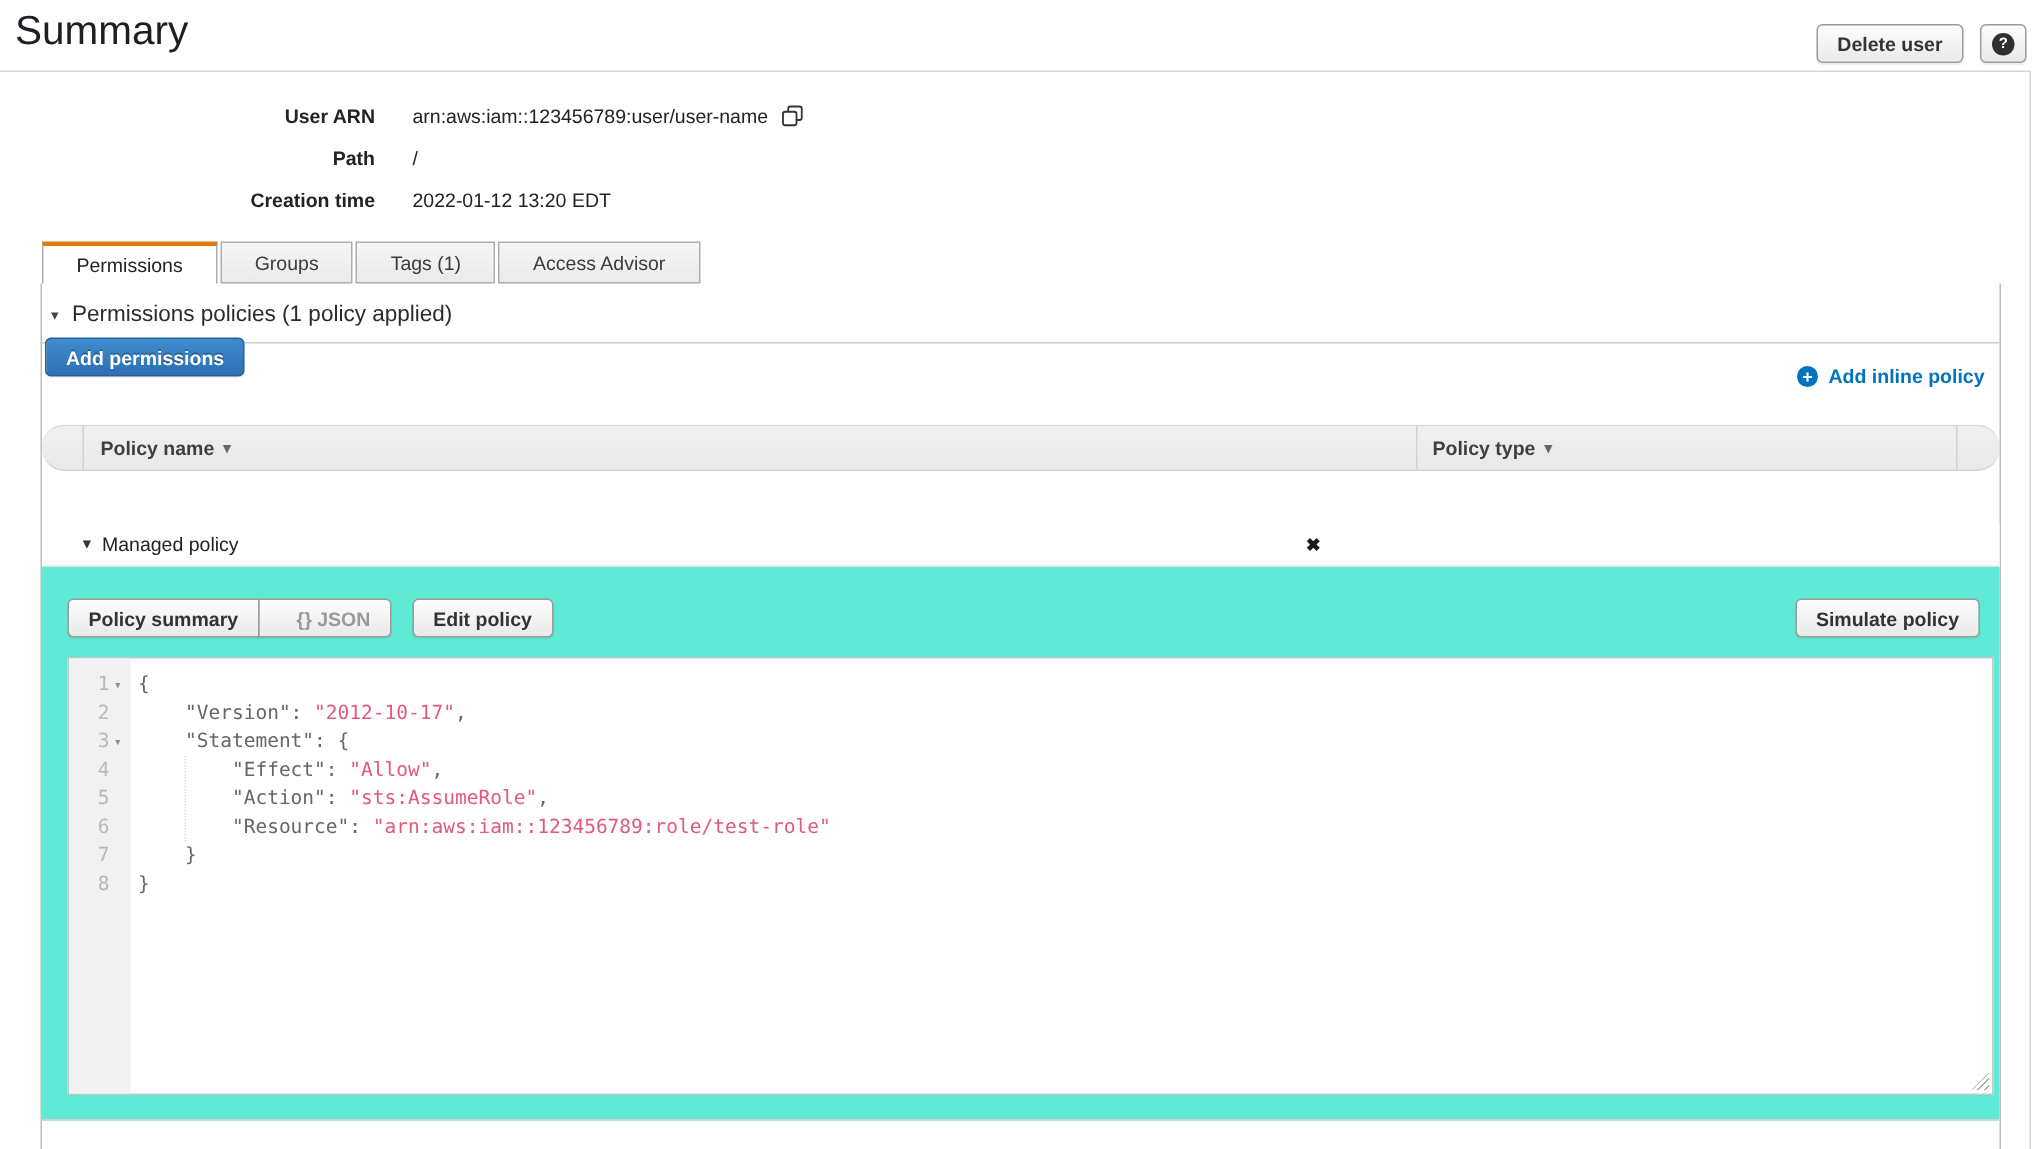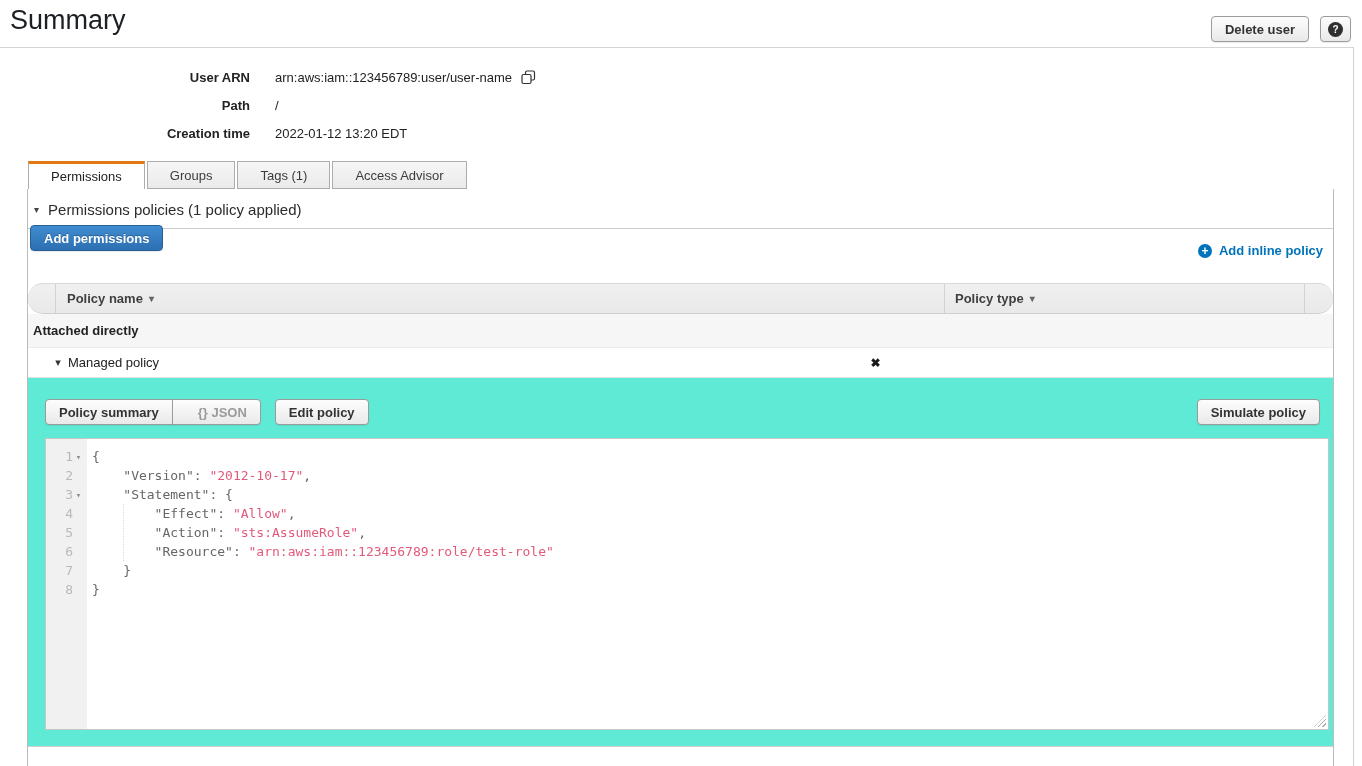"Attached directly" div { html: <div> <span>Attached directly</span> </div> -> none }
